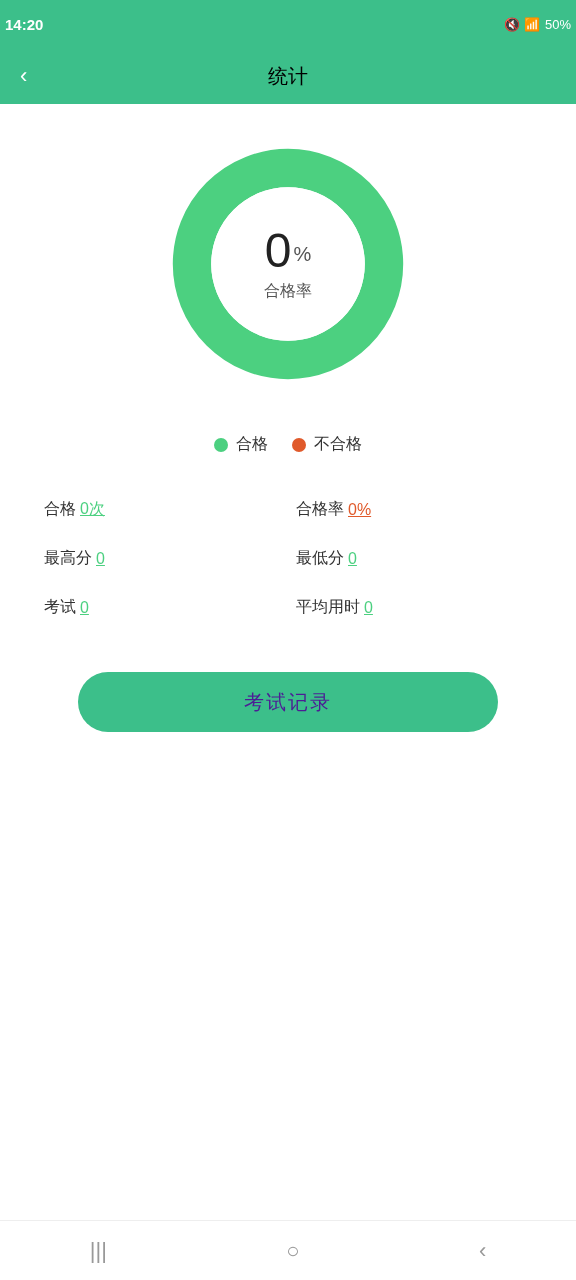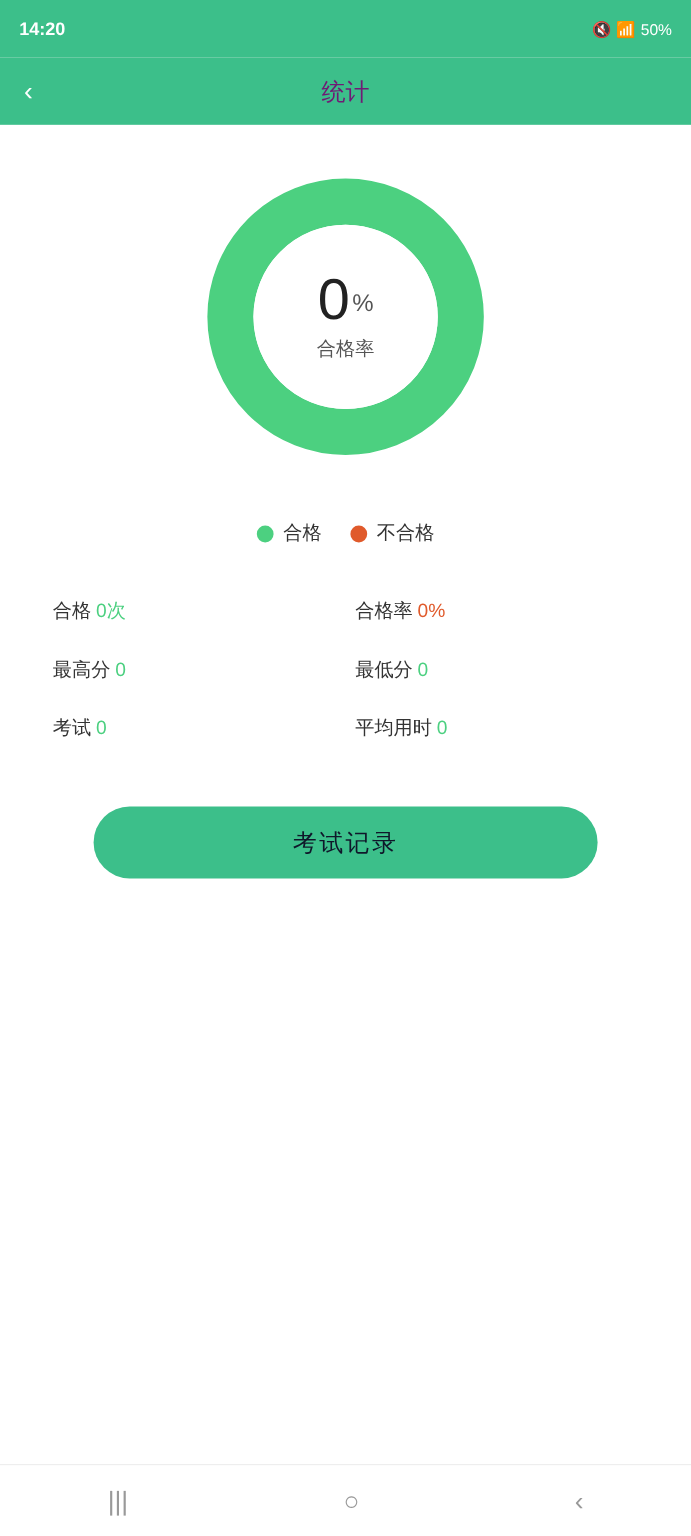"14:20" .status-bar { padding: 0 16px -> 0 5px }
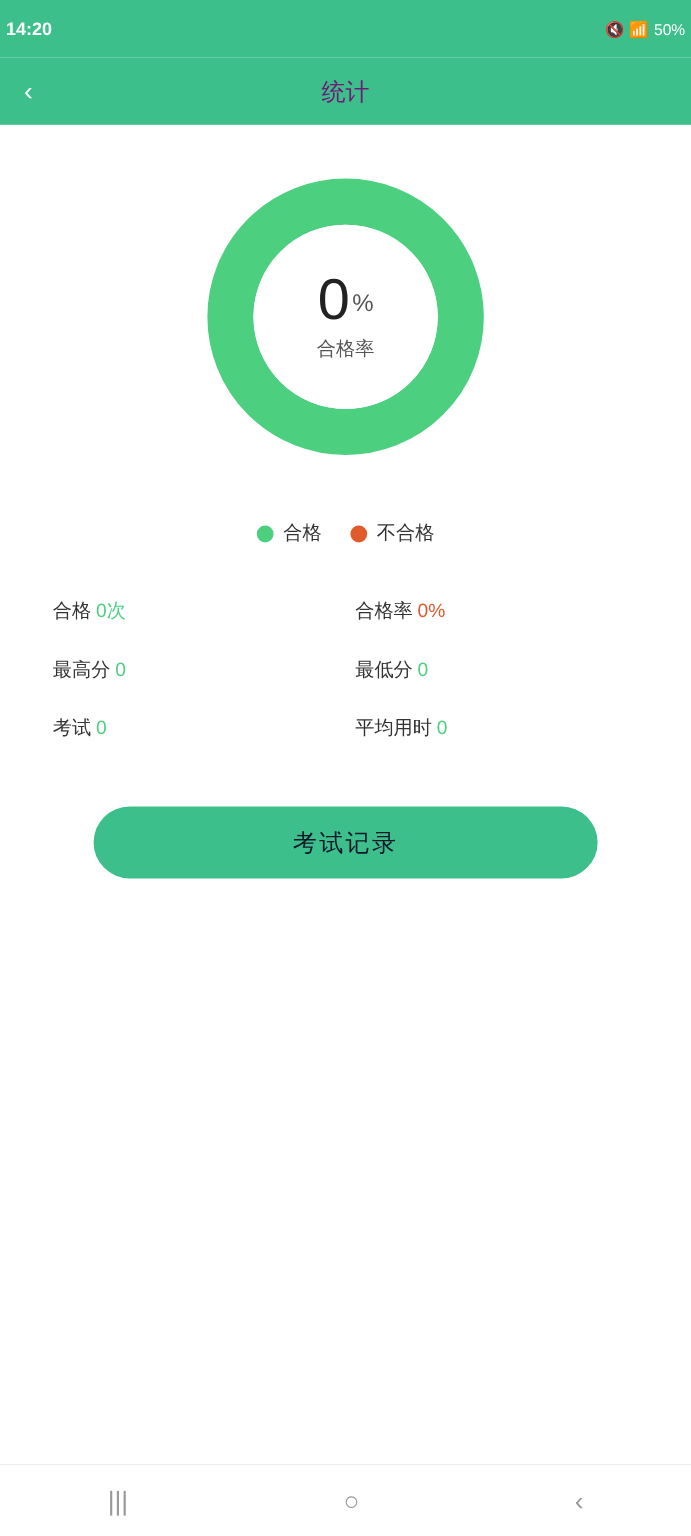"统计" .nav-bar .title { color: #701a75 -> #000000 }
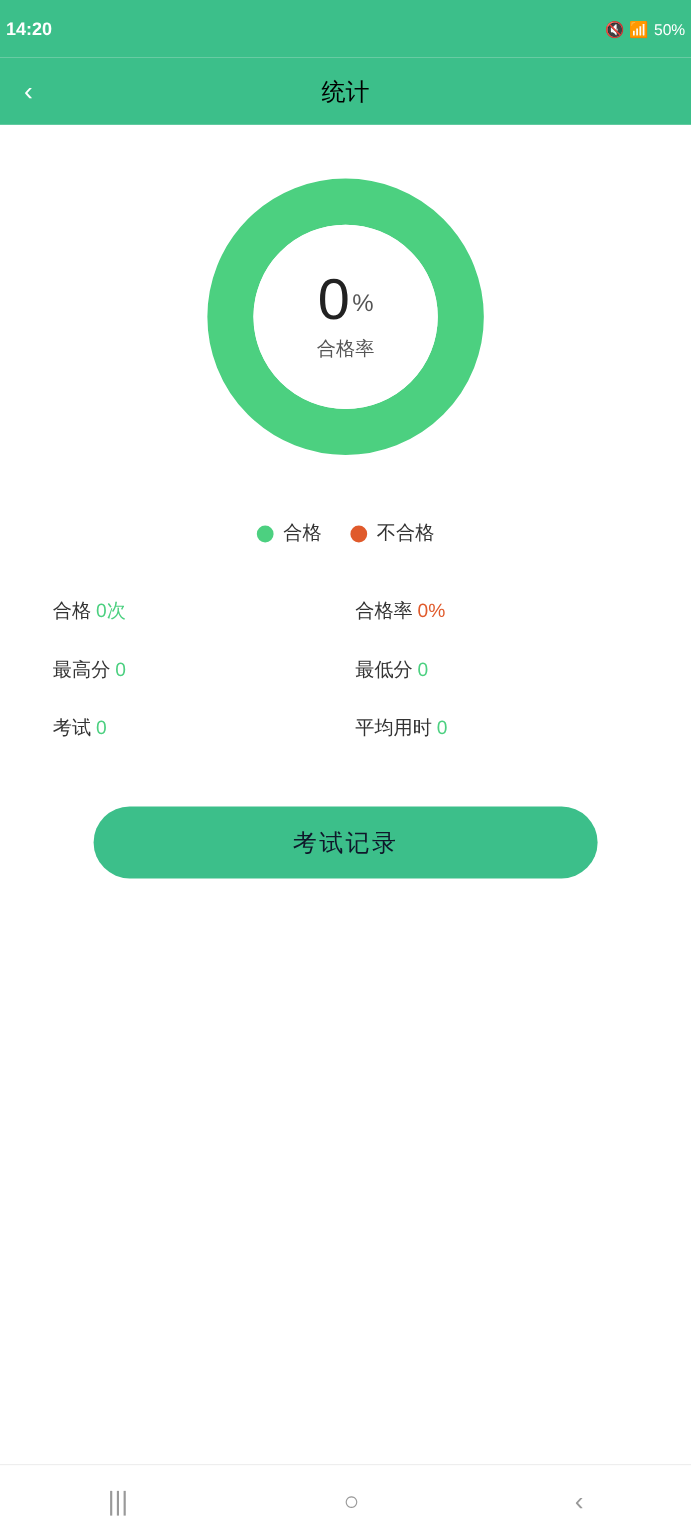"0次" .stat-item .stat-value { text-decoration: none -> underline }
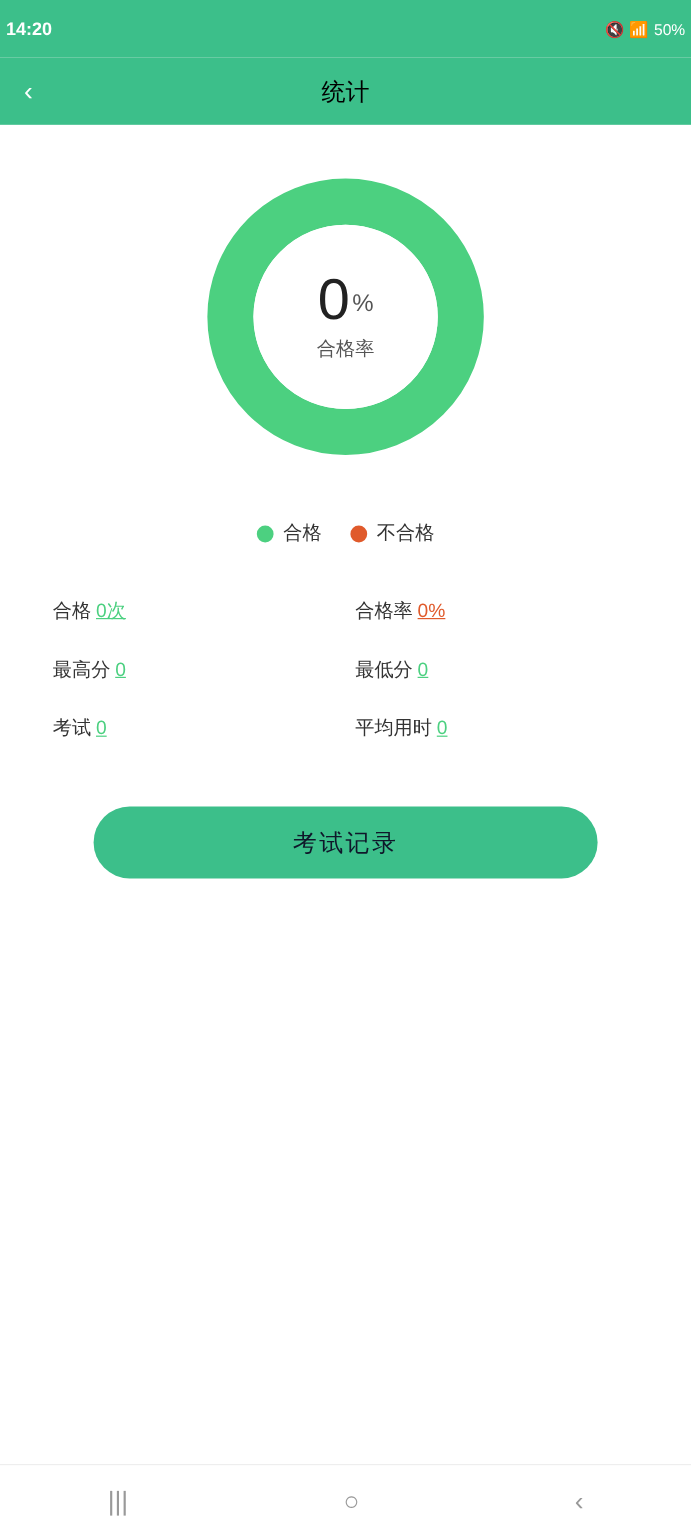"考试记录" .btn-exam-records { color: #0f172a -> #4c1d95 }
